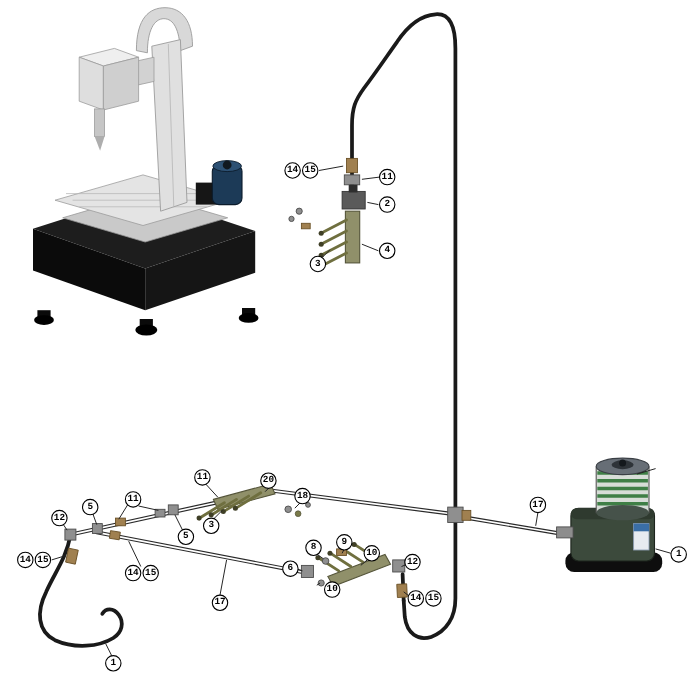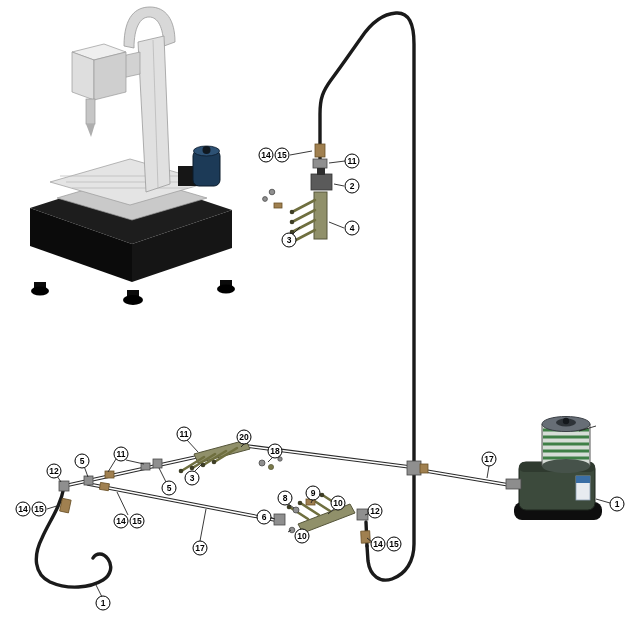"14" .stage { font-family: Liberation Sans, sans-serif -> Liberation Mono, monospace }
